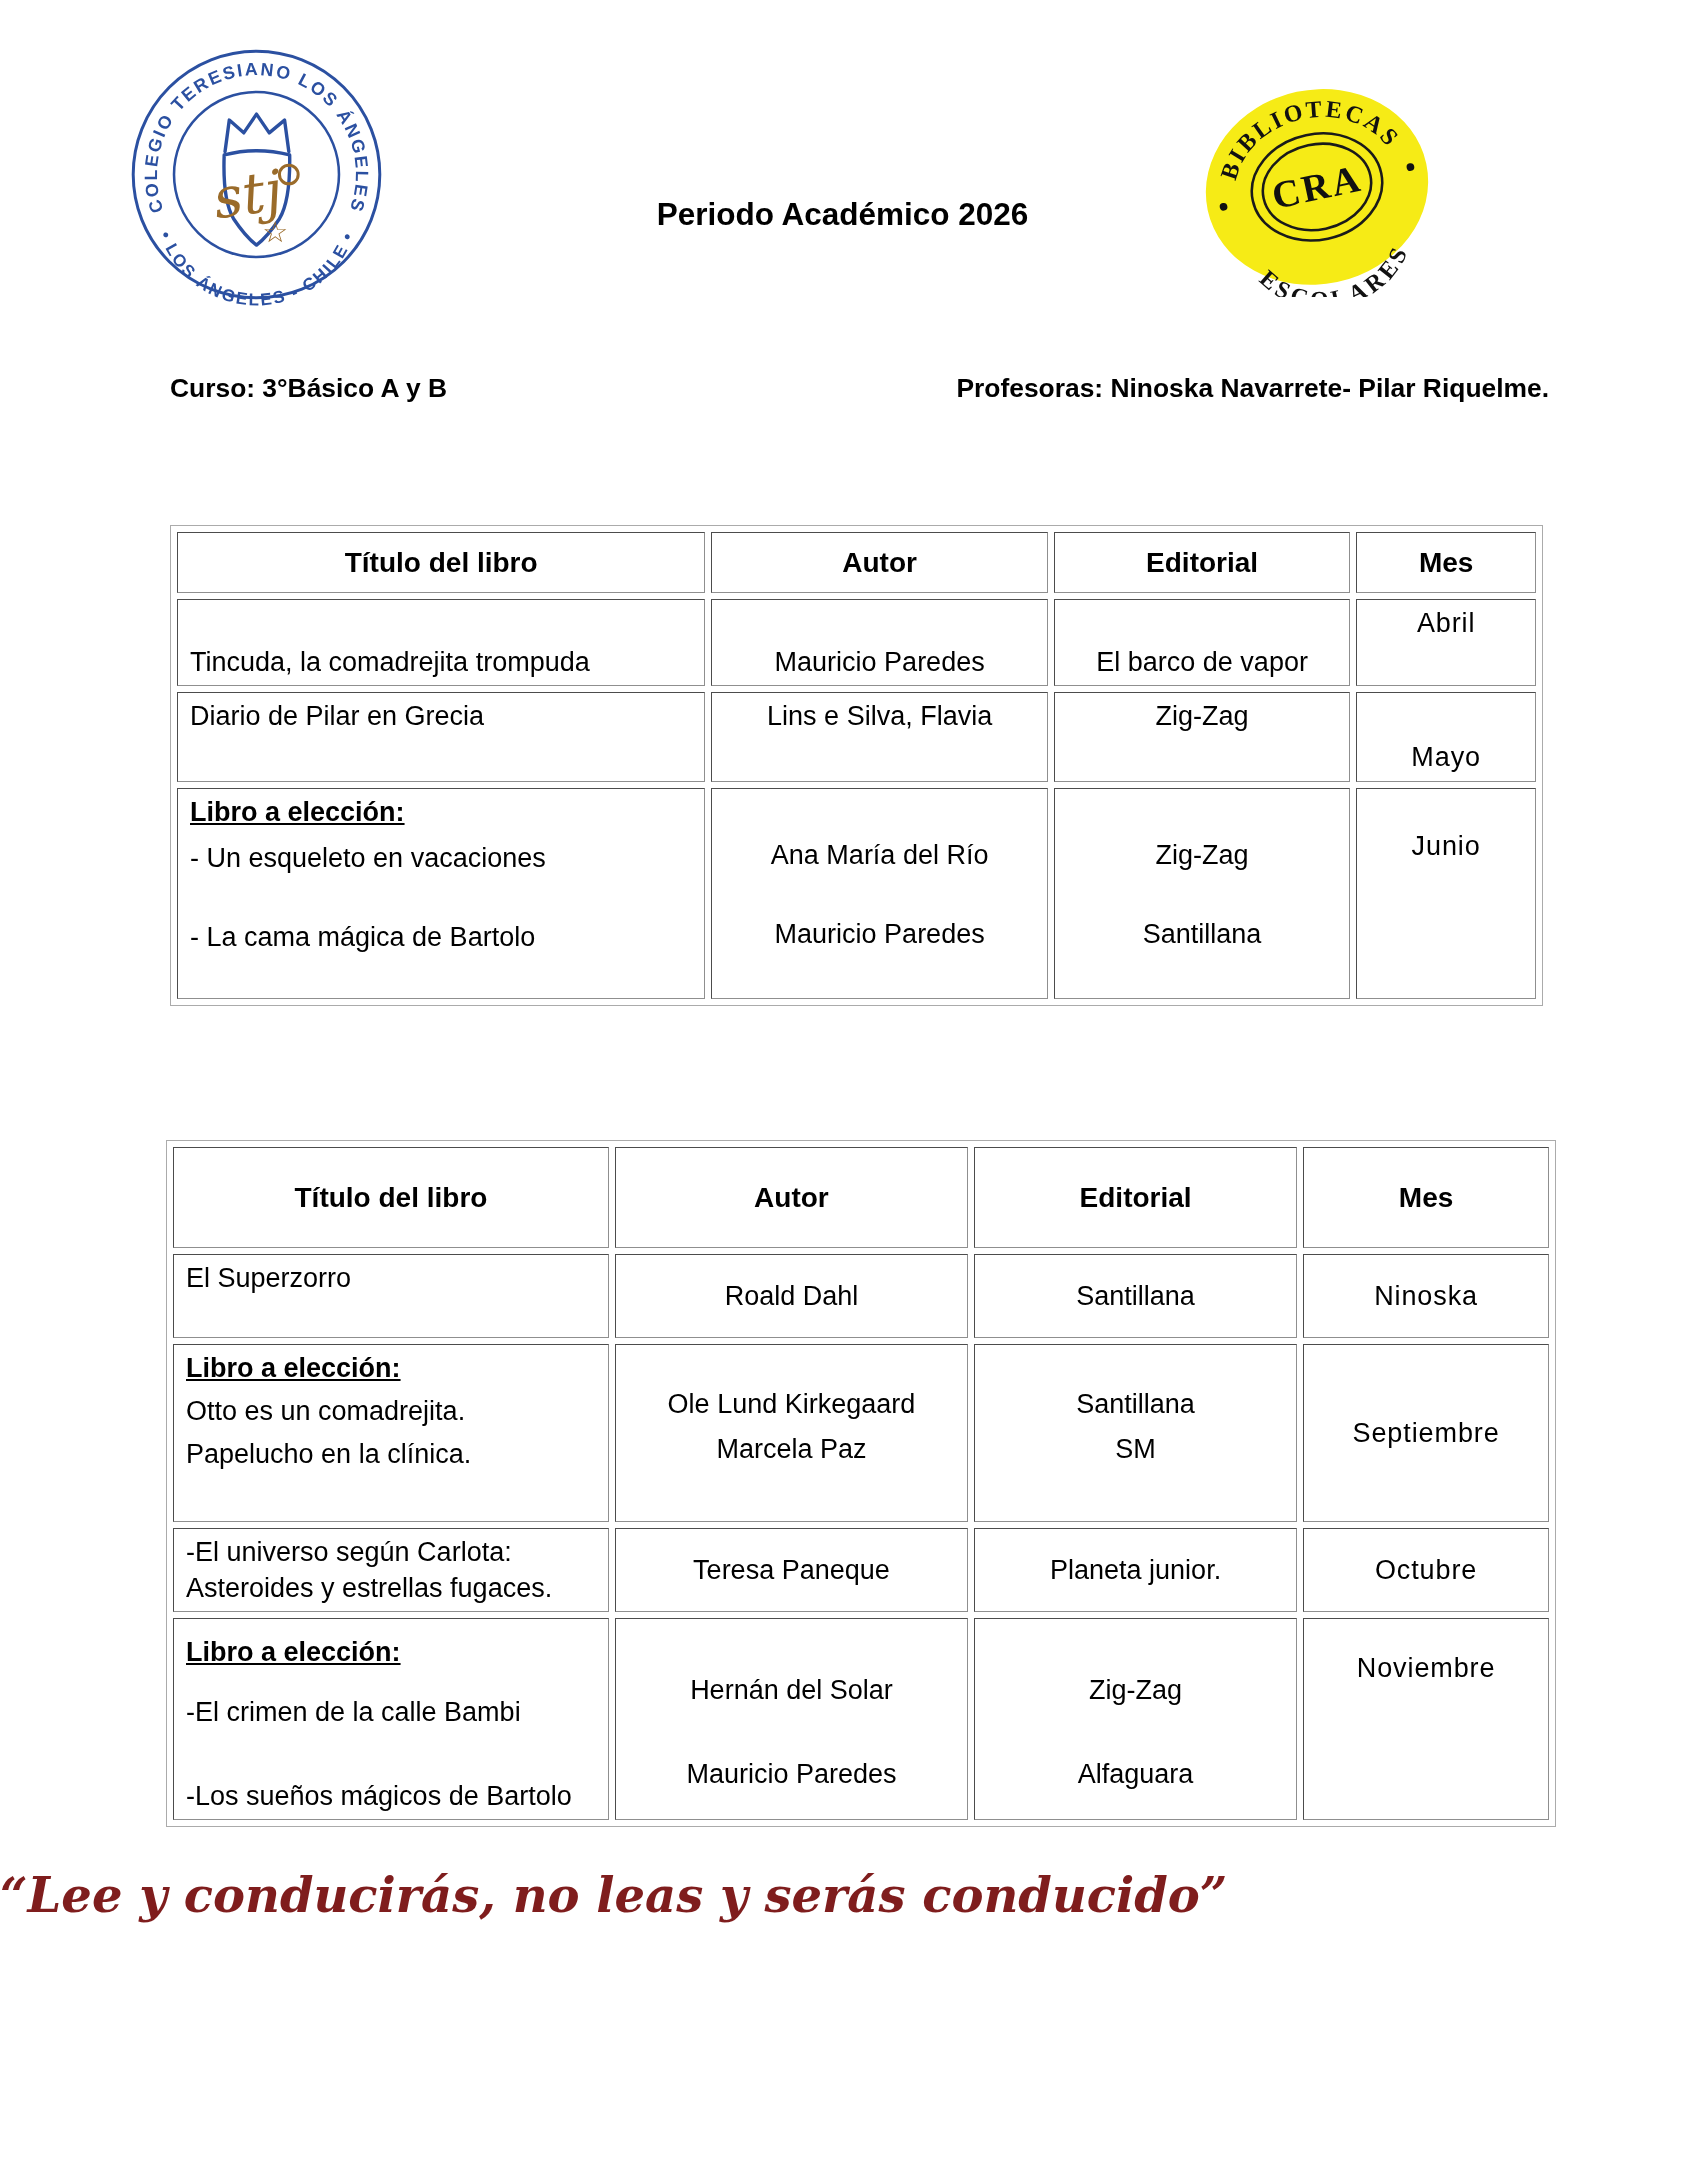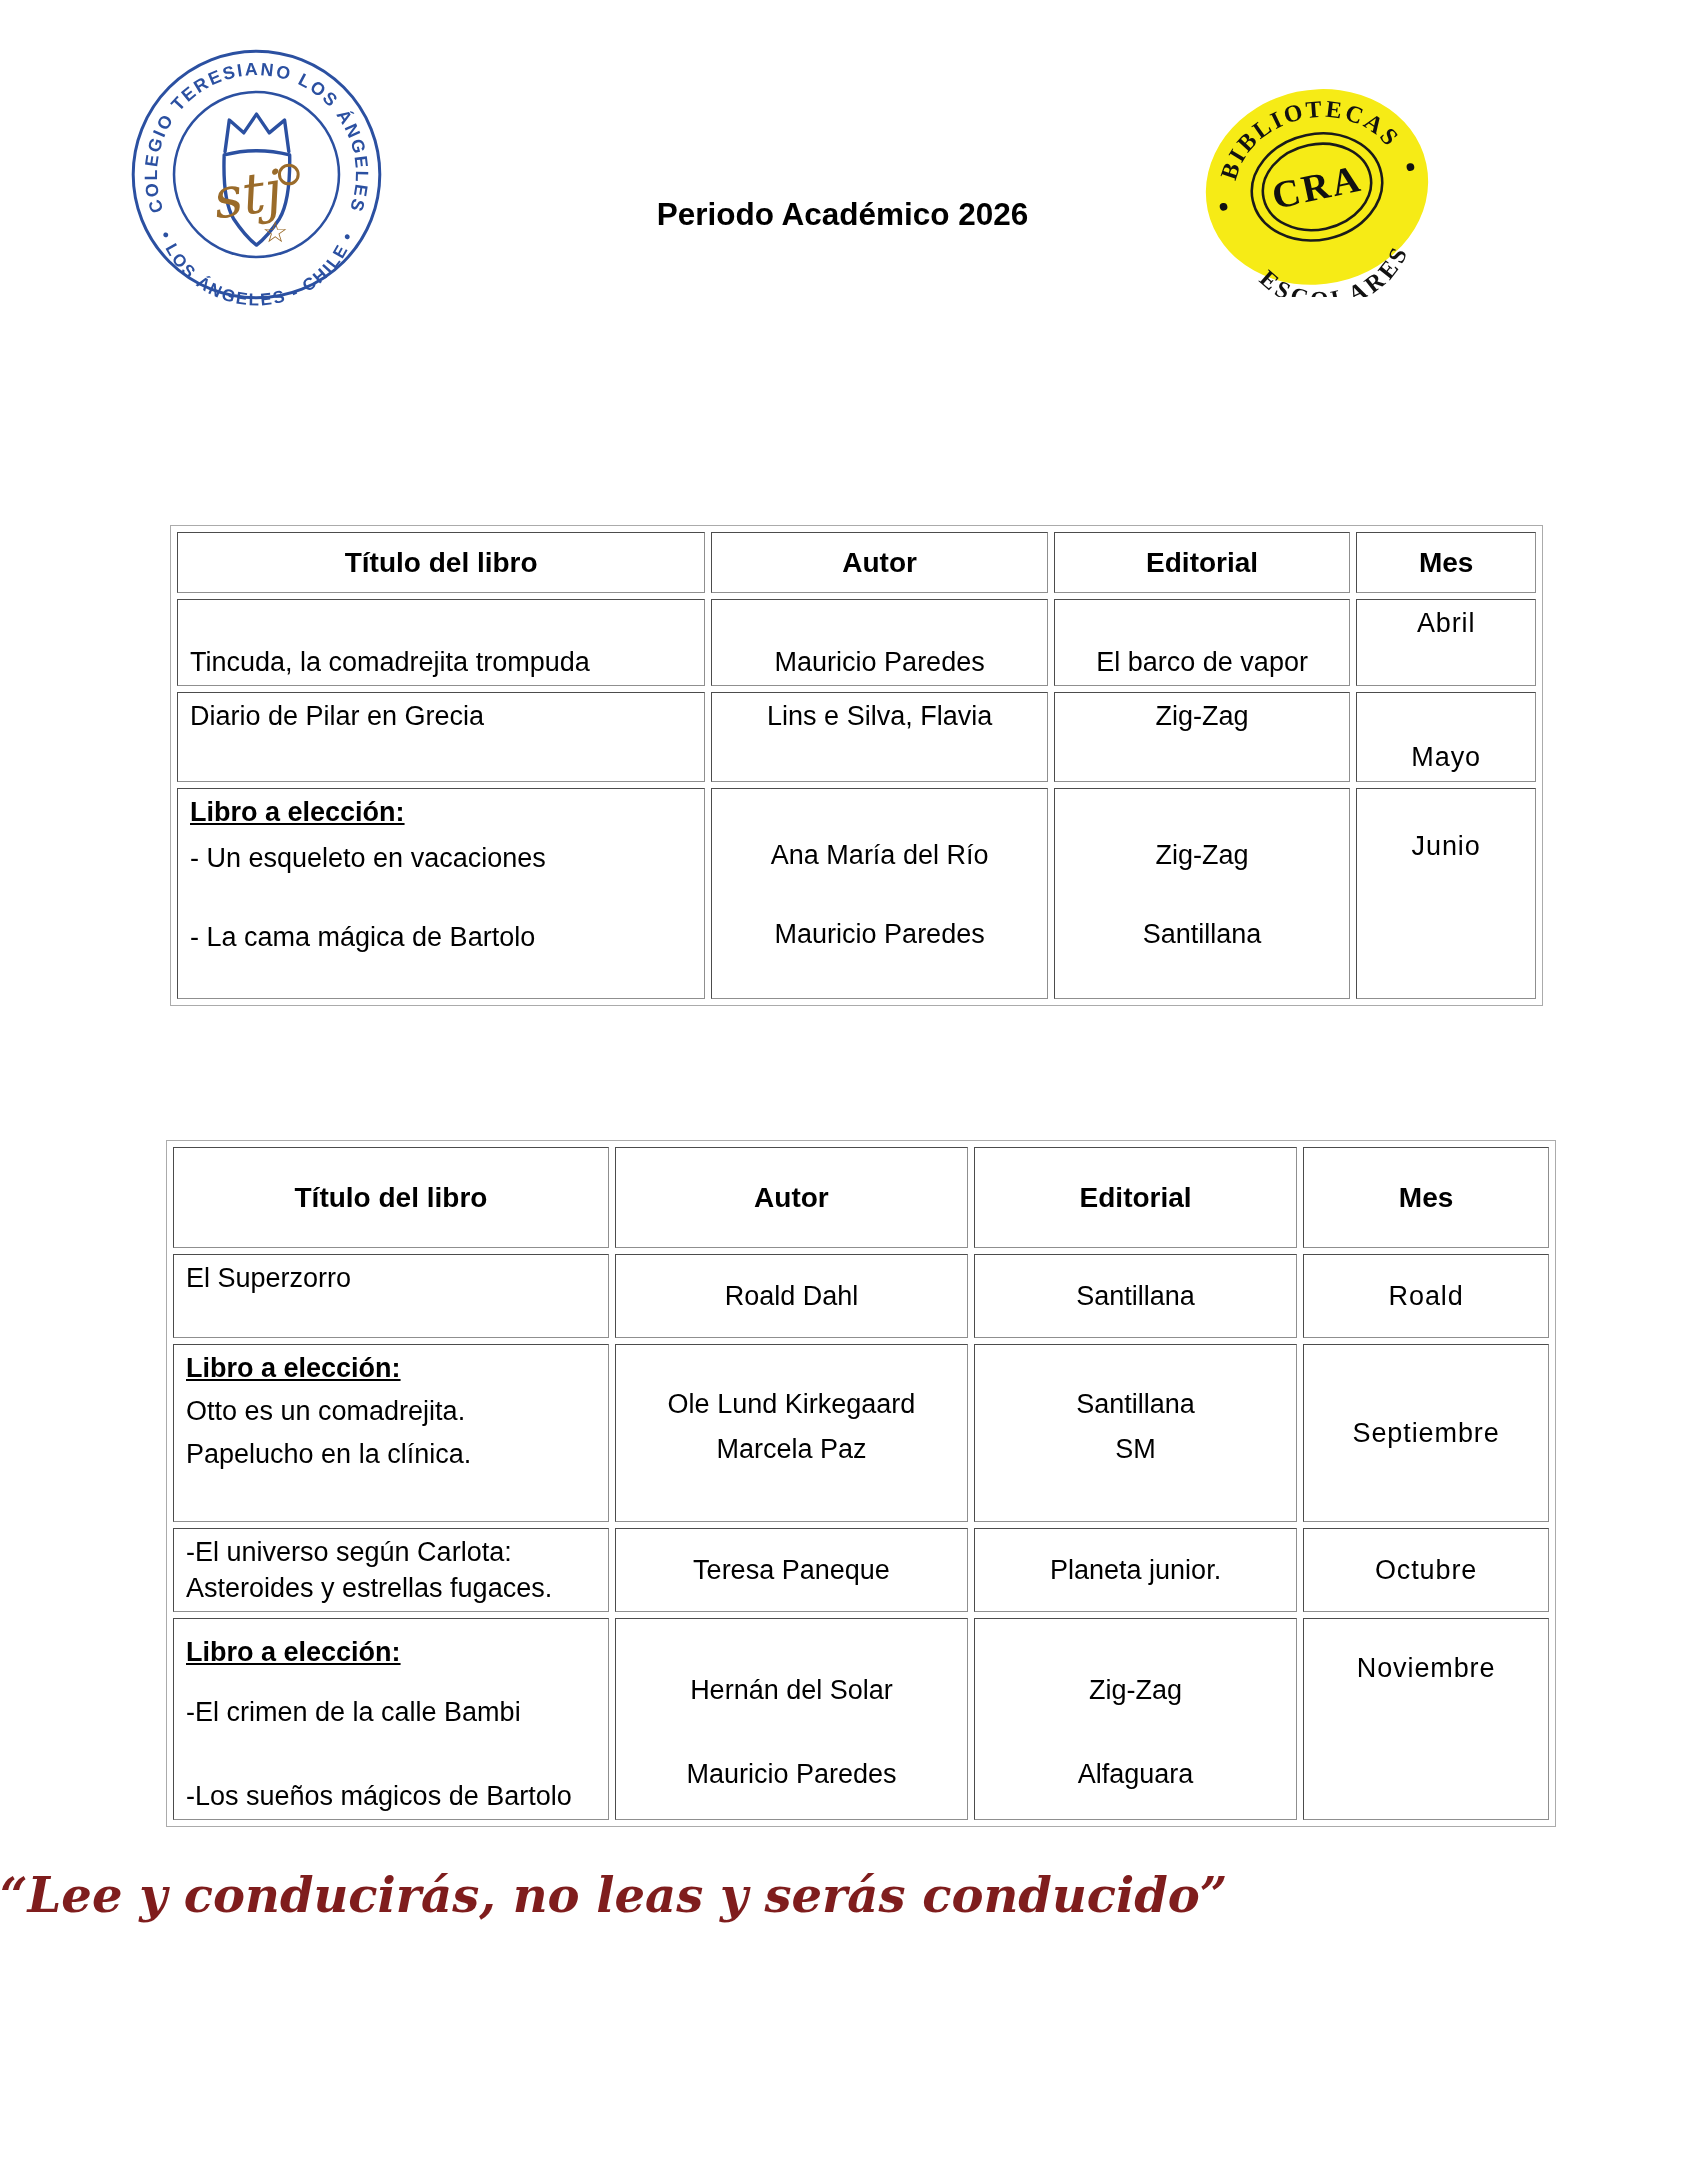"Curso: 3°Básico A y B" div.info-row { html: none -> <div> <span>Curso: 3°Básico A y B</span> <span>Profesoras: Ninoska Navarrete- Pilar Riquelme.</span> </div> }
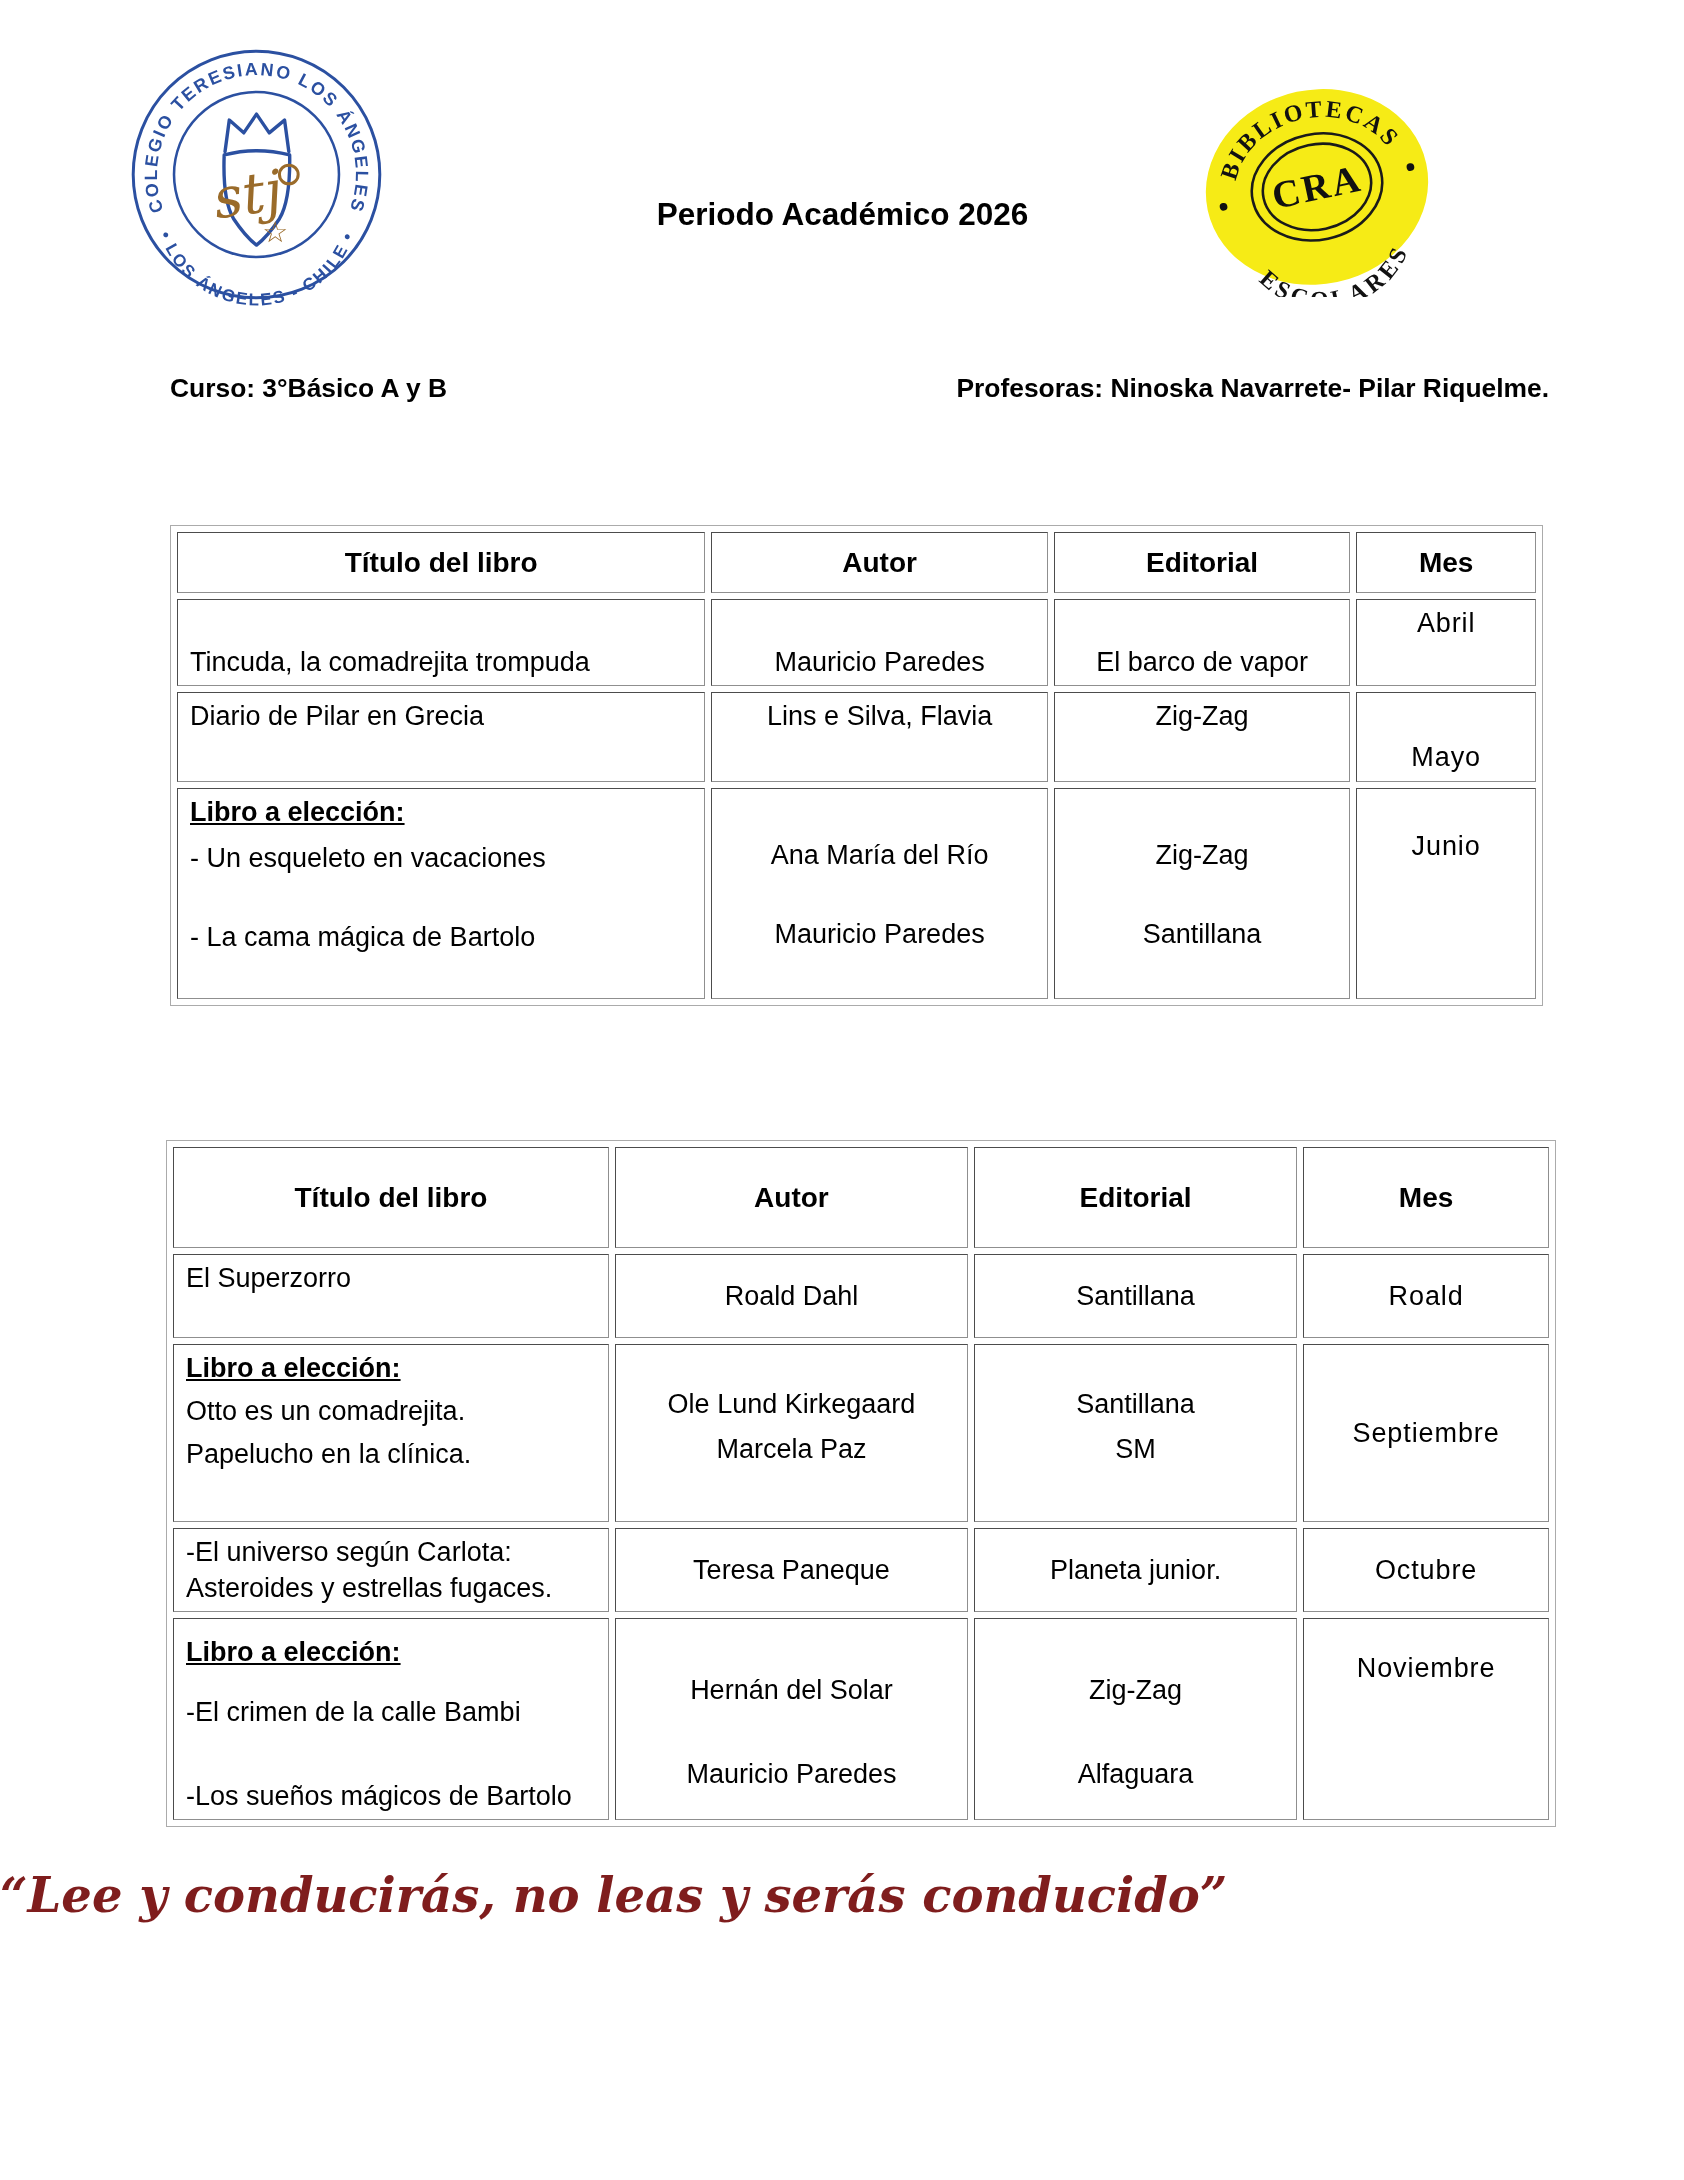"Roald" div.month { text: Roald -> Ninoska }
